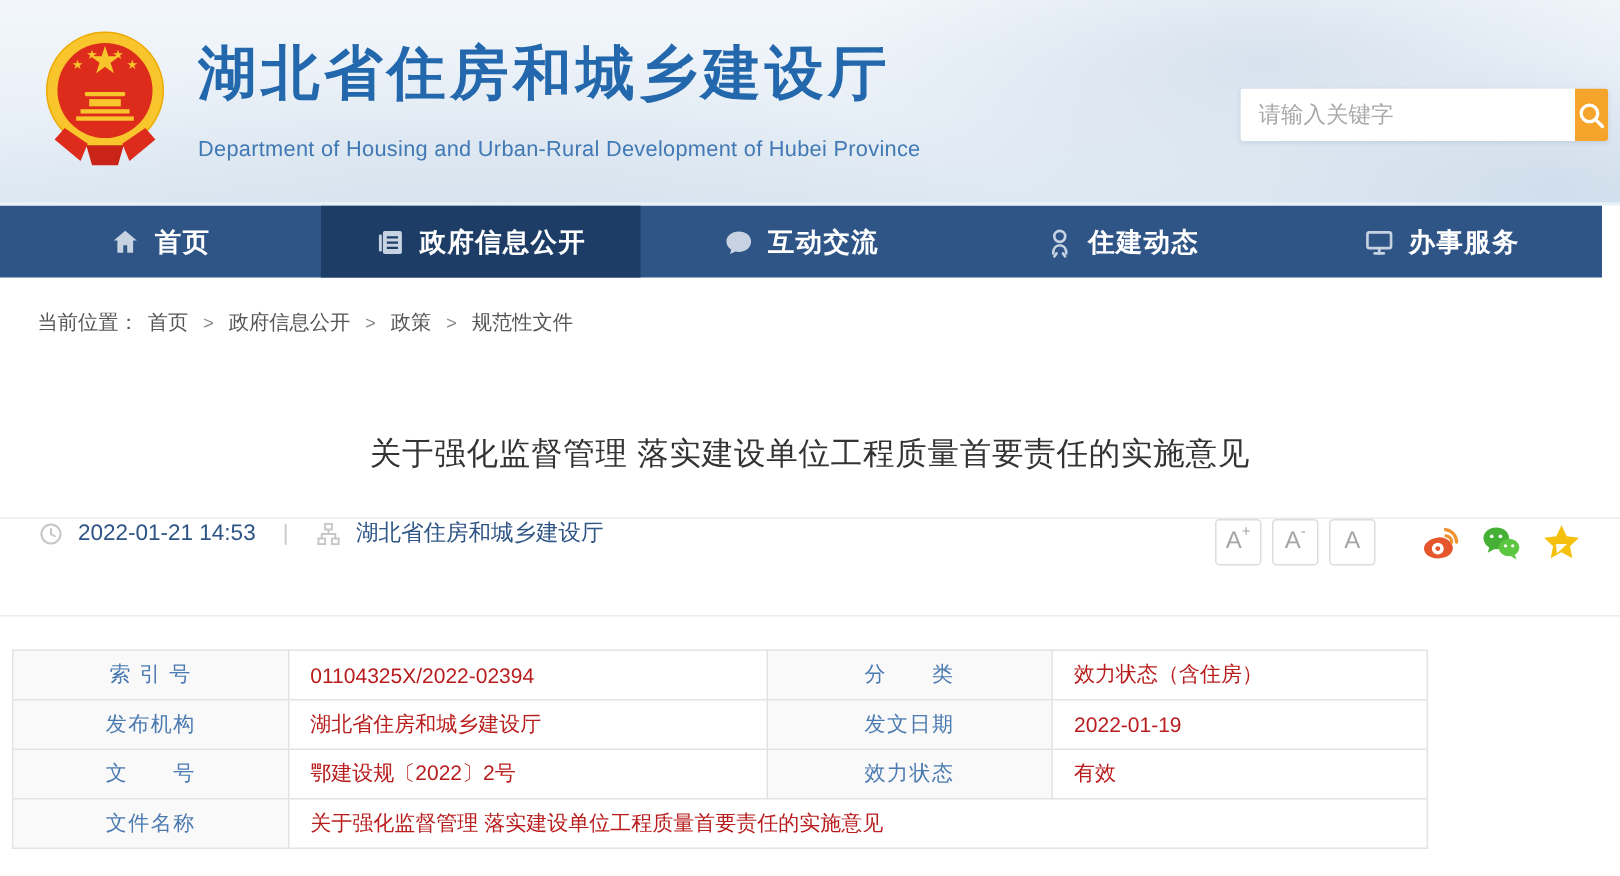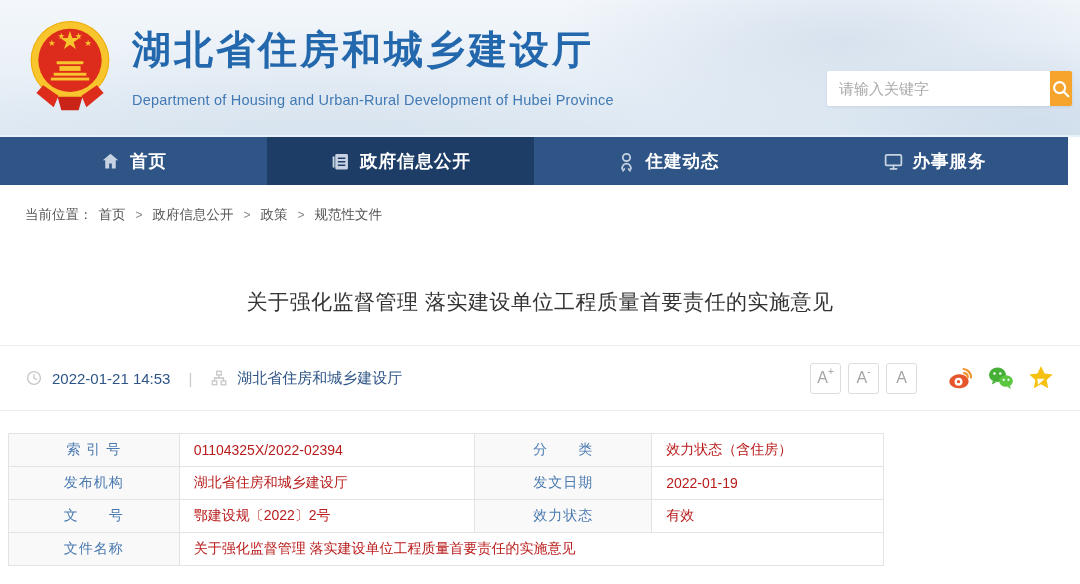"请输入关键字" .search-box { top: 71px -> 59px }
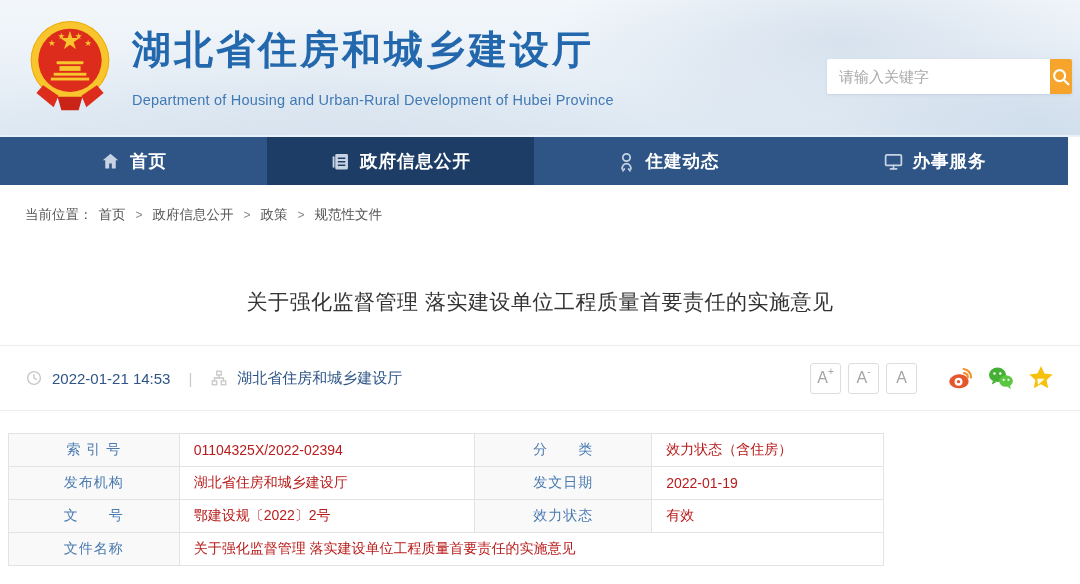"互动交流" div.nav-item { html: none -> <div> <svg> <path></path> </svg> <span>互动交流</span> </div> }
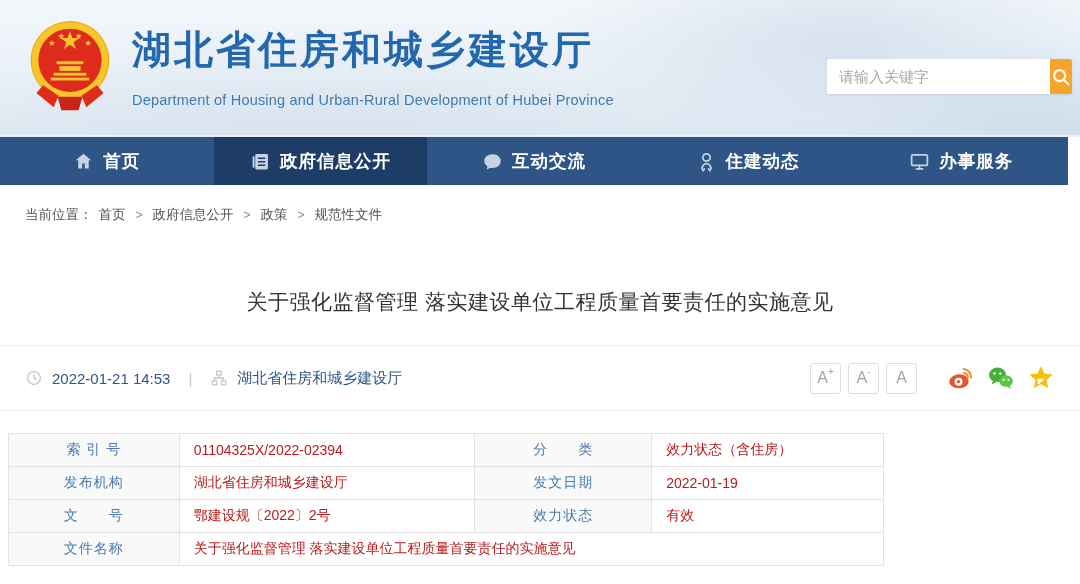"2022-01-21 14:53" .meta-bar { align-items: center -> flex-start }
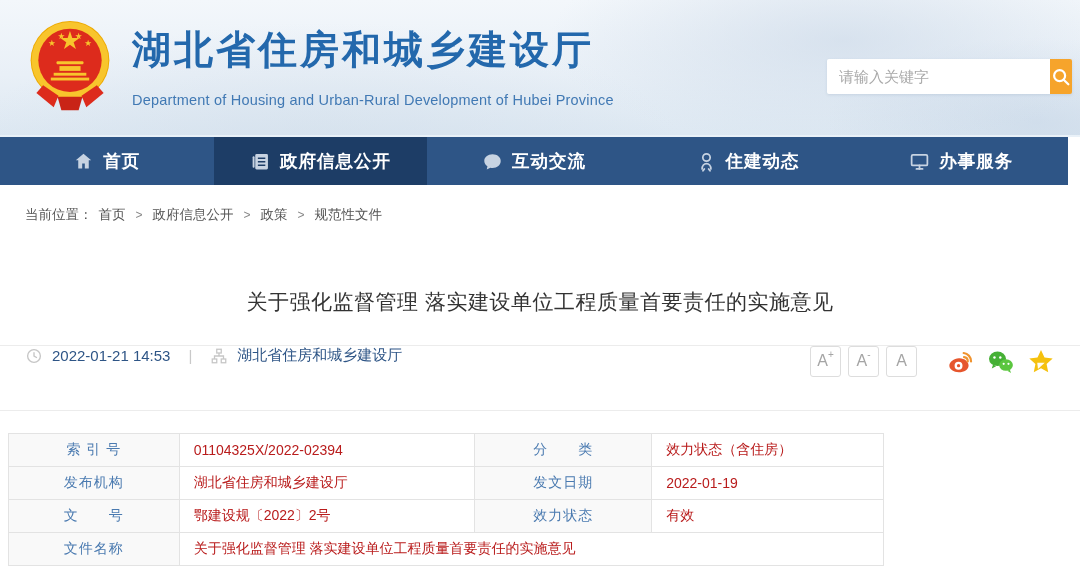"索 引 号" .info-table { width: 876px -> 944px }
